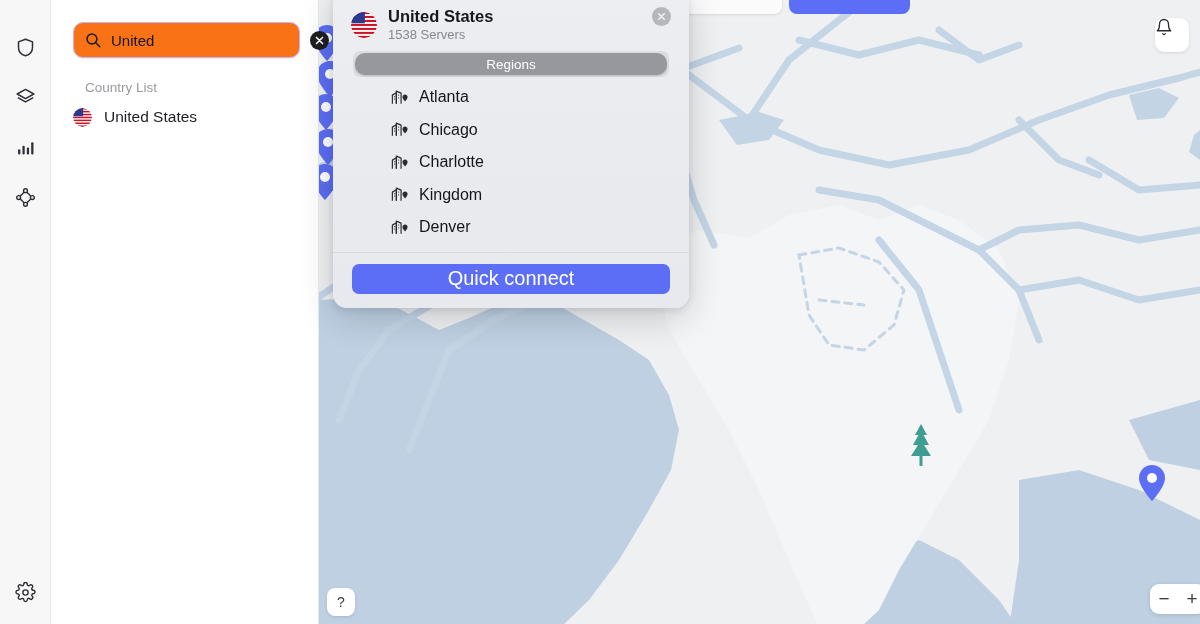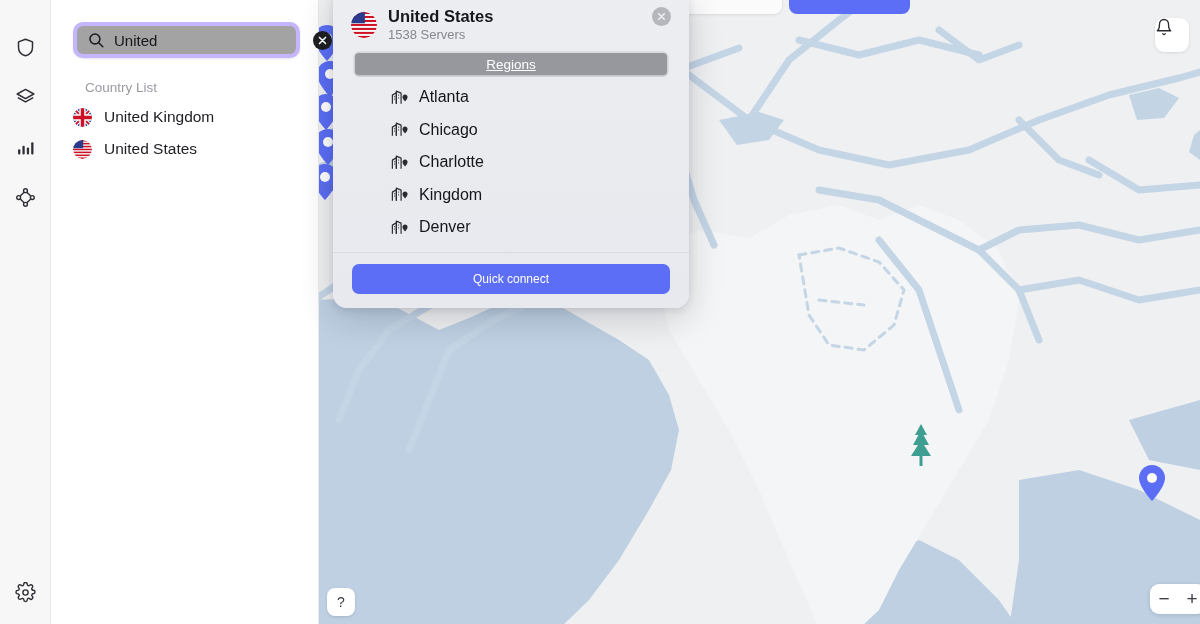"United" .search-box { background: #a3a3a3 -> #f97316; border: 4px solid #c4b5fd -> 1px solid #c4b5fd }
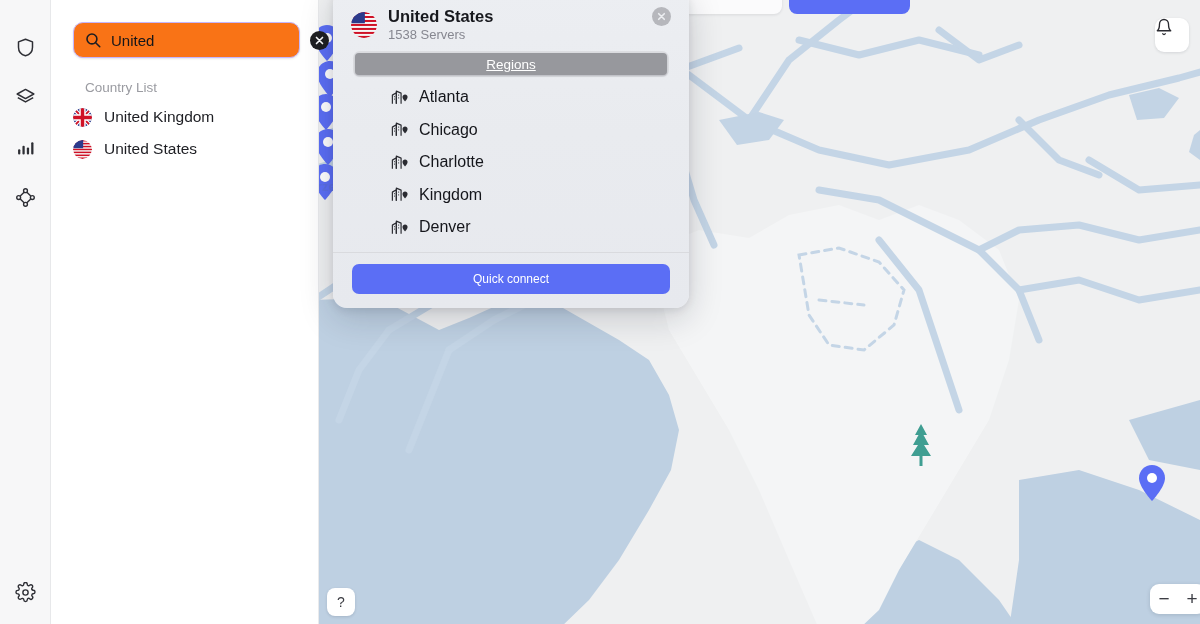"Regions" .seg-btn { border-radius: 4px -> 10px; text-decoration: underline -> none }
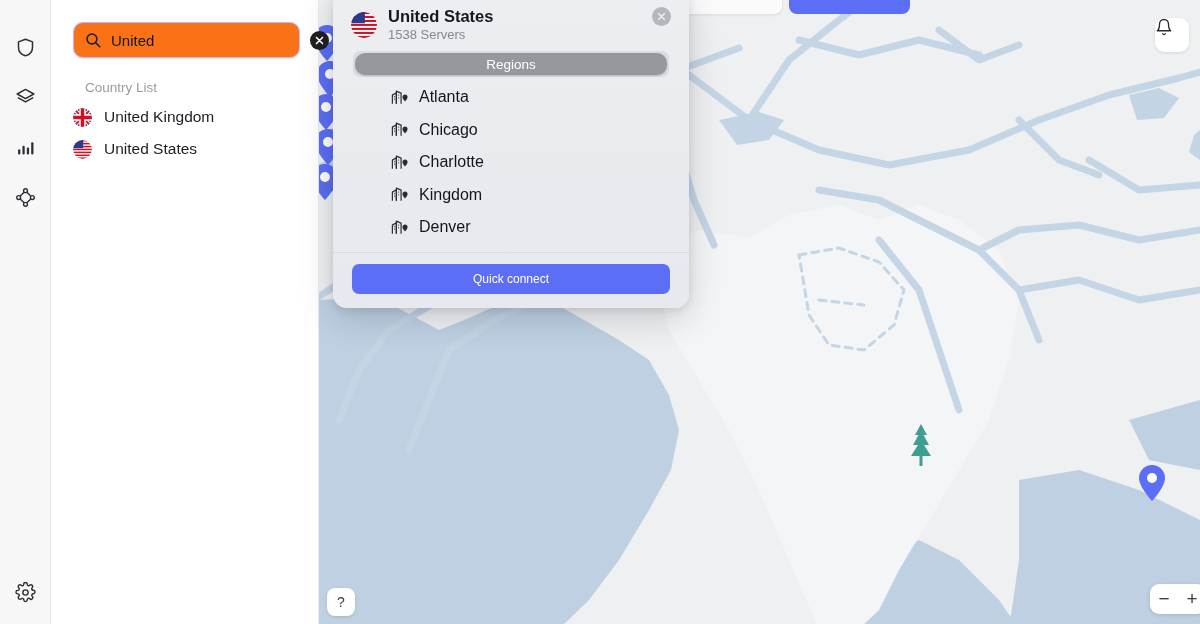"United Kingdom" div.country-item { html: <div> <span> <svg> <defs> <clipPath> <circle></circle> </clipPath> </defs> <g> <rect></rect> <path></path> <path></path> <path></path> <path></path> </g> </svg> </span> <span>United Kingdom</span> </div> -> none }
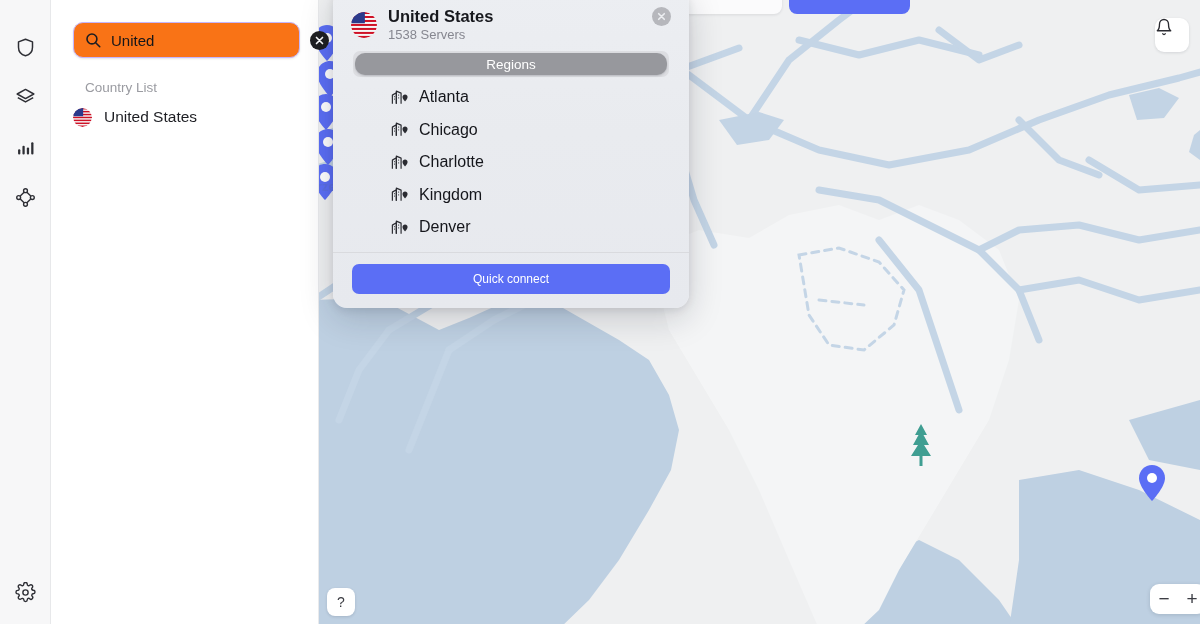"Quick connect" .quick-connect { font-size: 12px -> 20px }
